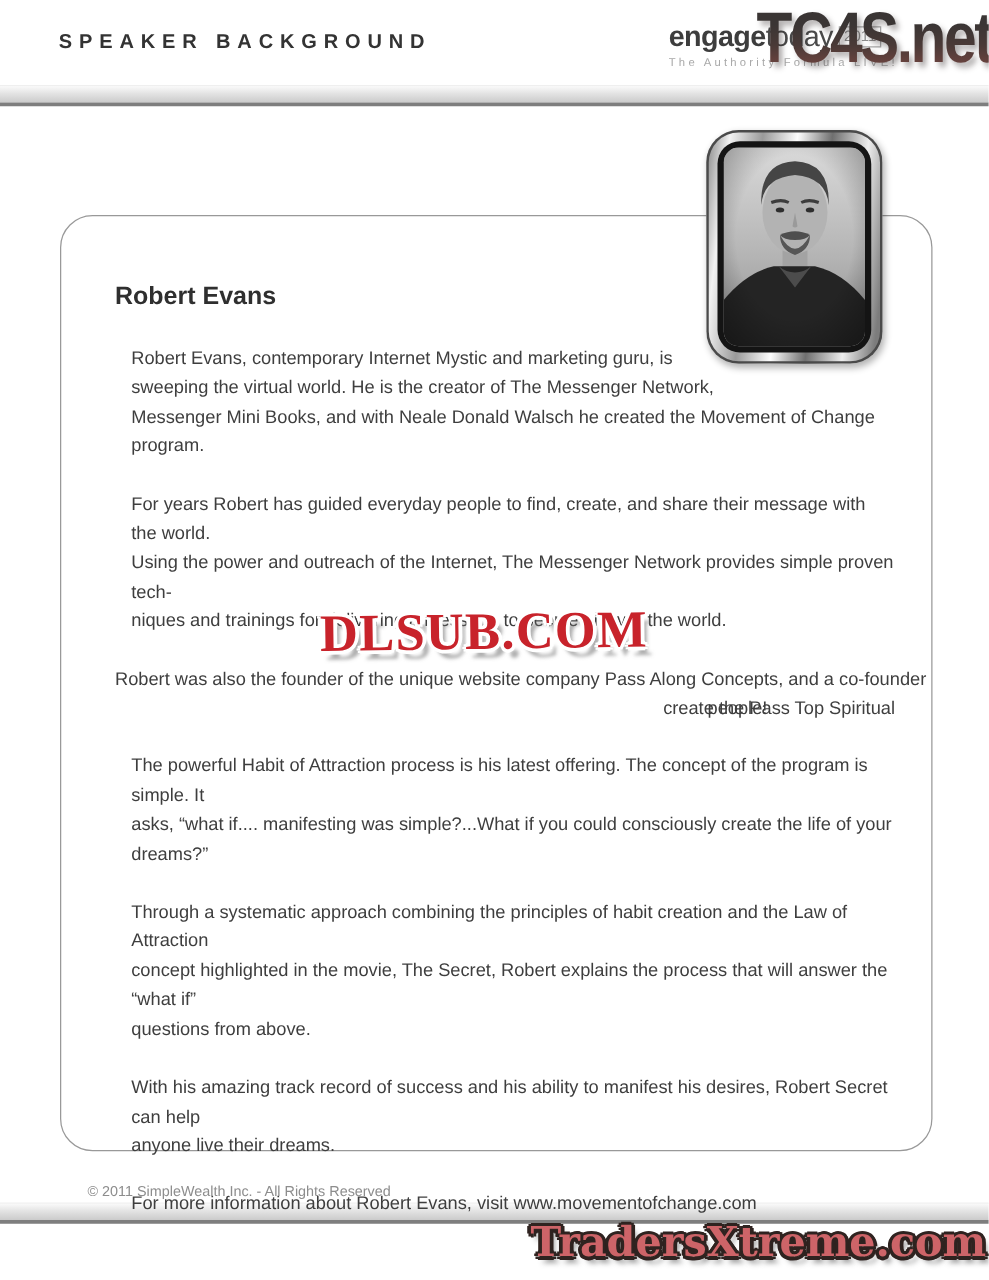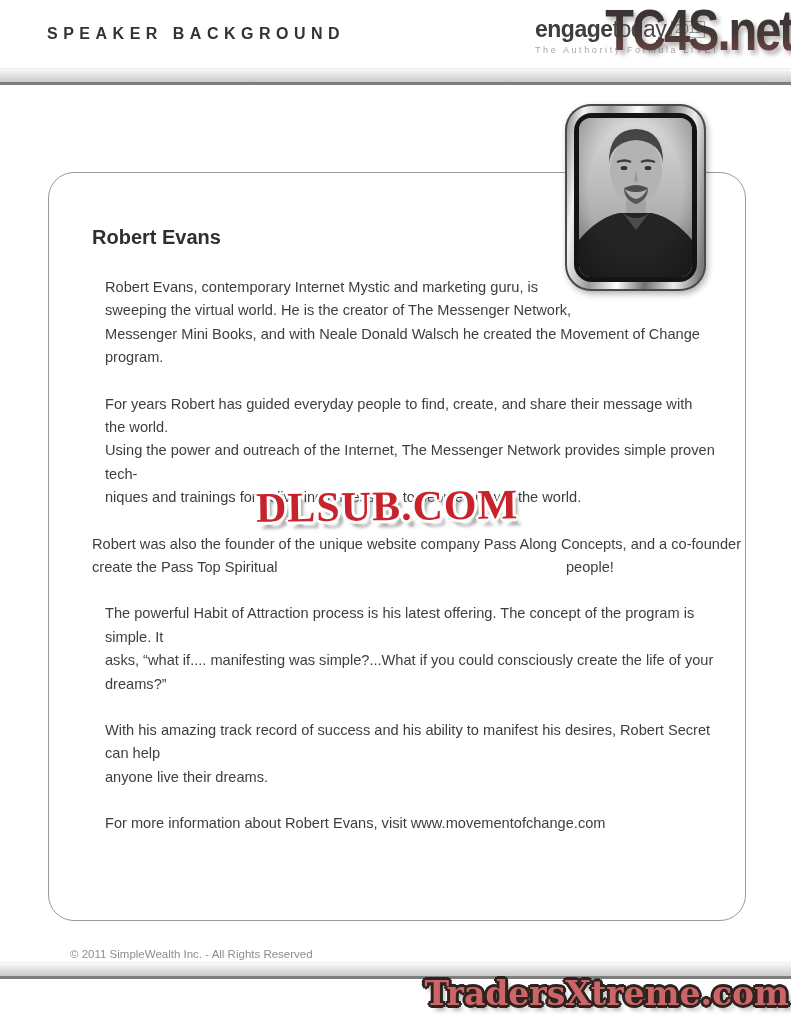"Robert was also the founder" .p3line { text-align: none -> right }
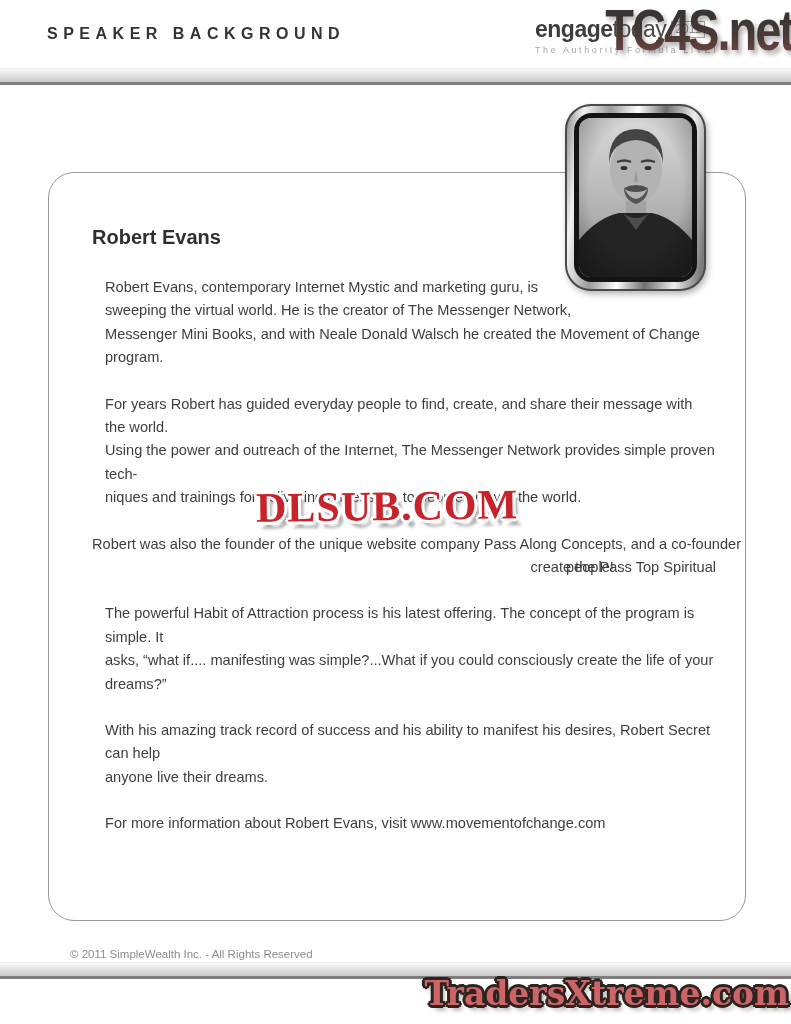"Through a systematic approach combining" p.para { html: none -> <p>Through a systematic approach combining the principles of habit creation and the Law of Attraction concept highlighted in the movie, The Secret, Robert explains the process that will answer the “what if” questions from above.</p> }
